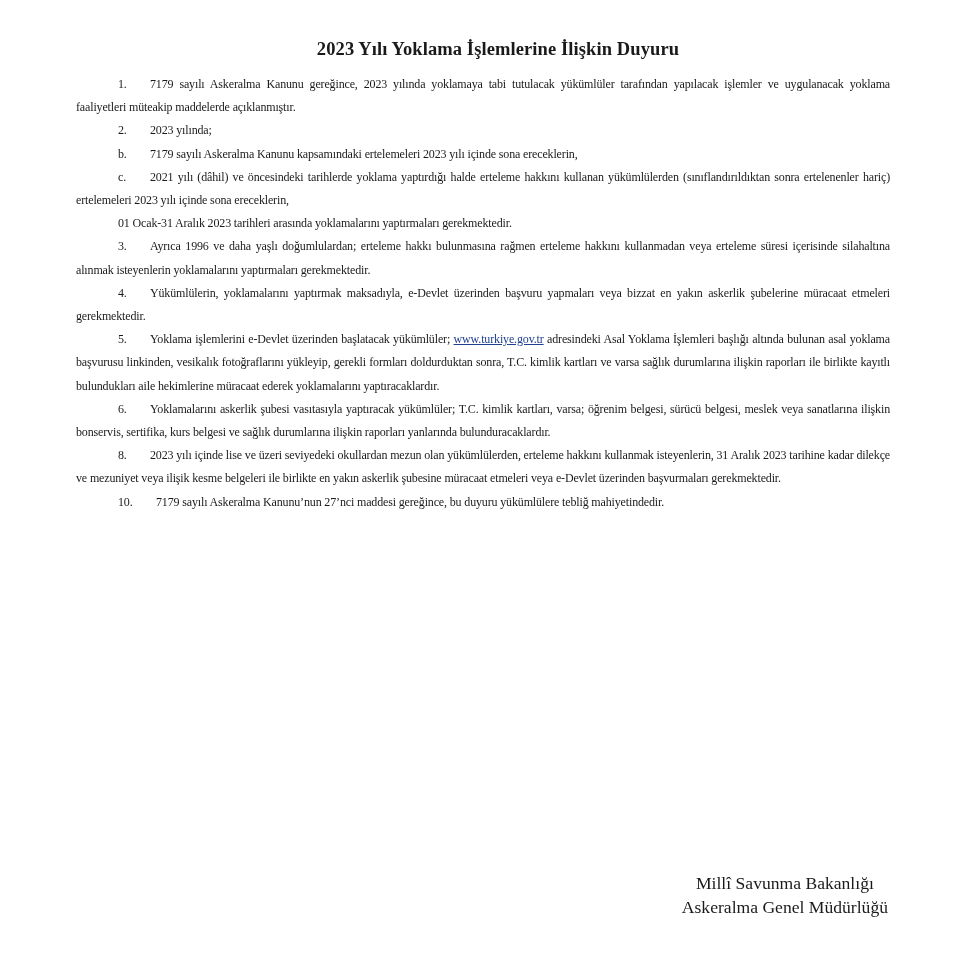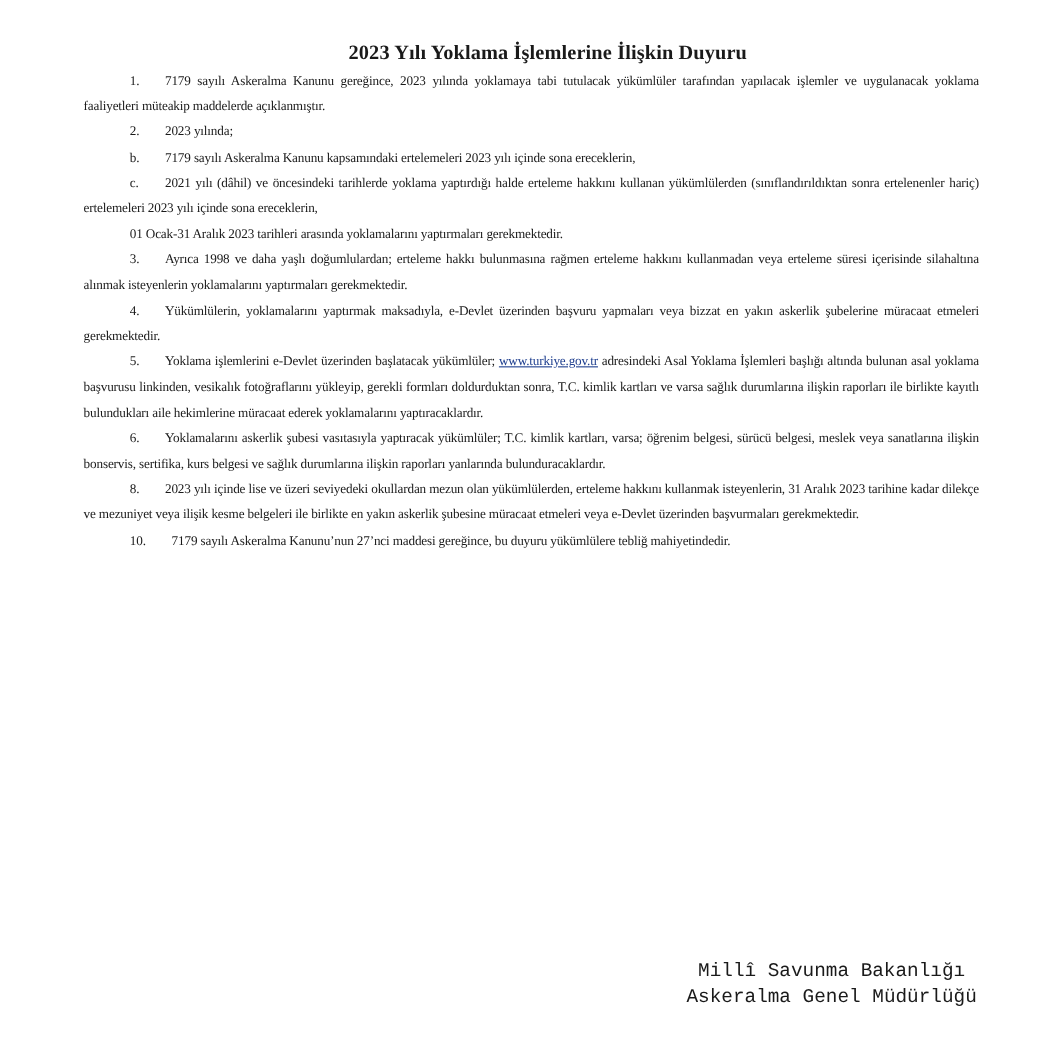"2023 Yılı Yoklama İşlemlerine İlişkin" .title { margin: 0 0 0 0 -> 0 0 11px 0 }
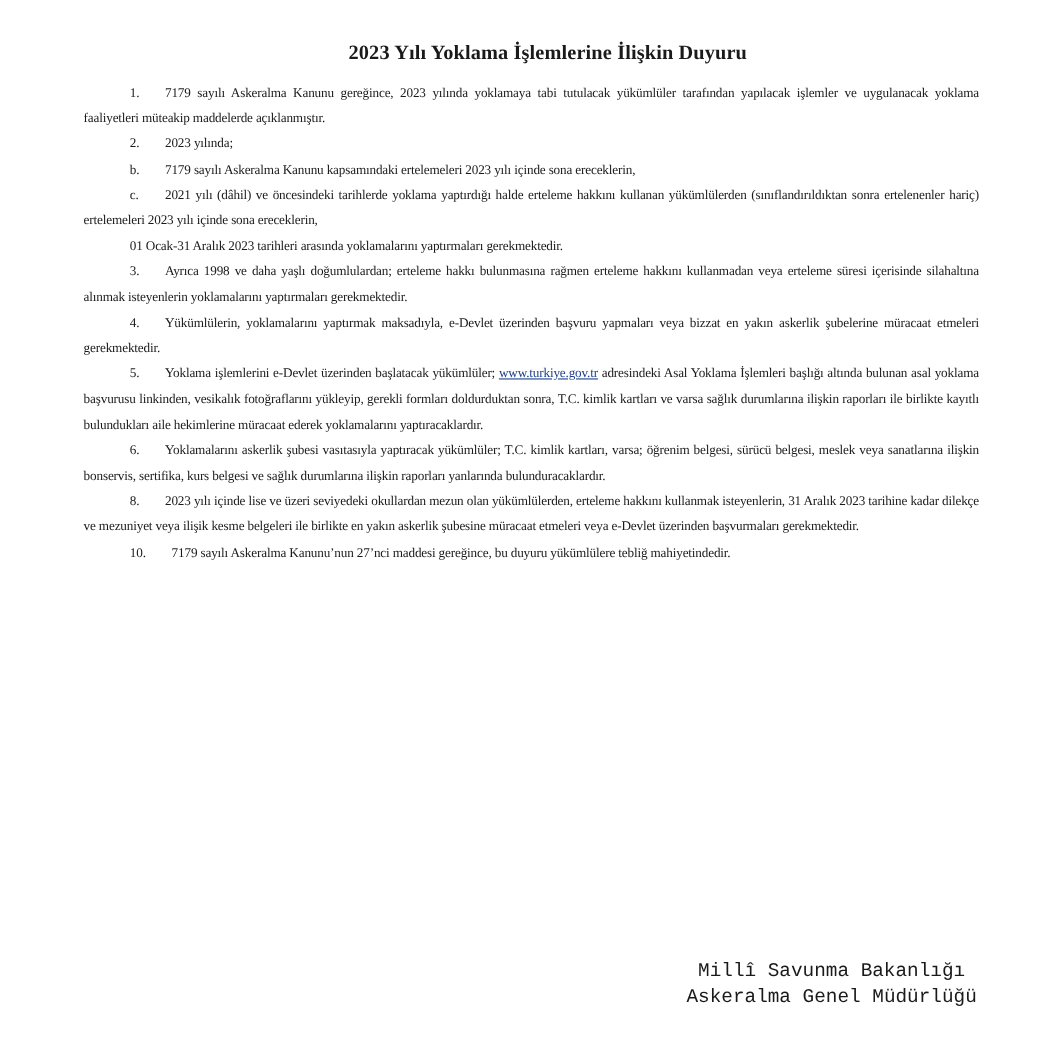"Ayrıca 1998 ve daha yaşlı" span { text: 1998 -> 1996 }
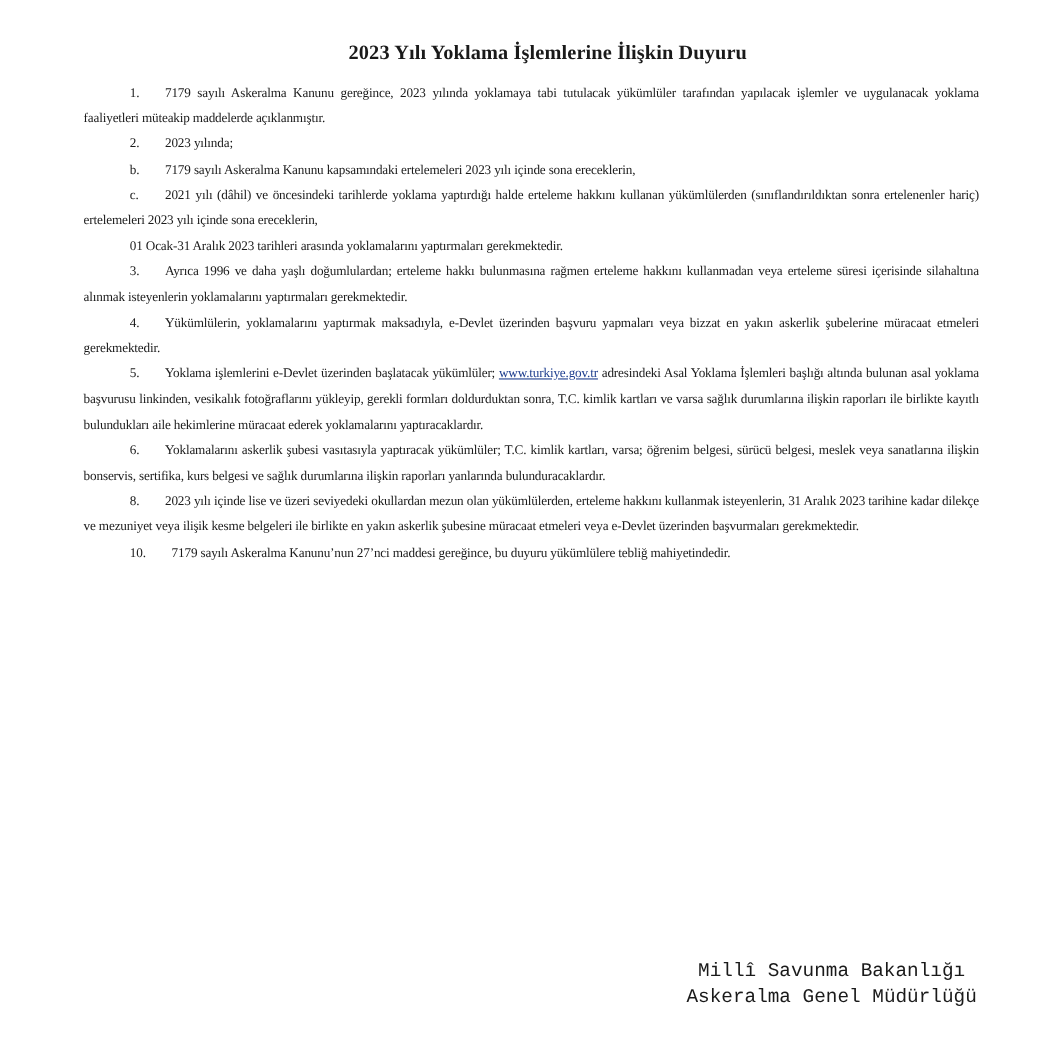"Millî Savunma Bakanlığı" .signature div { font-family: Liberation Mono, monospace -> none }
